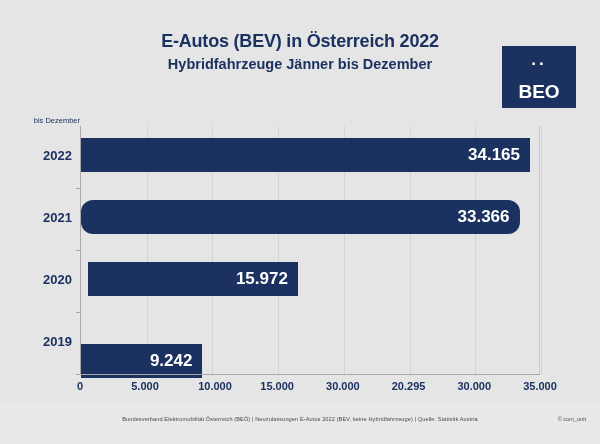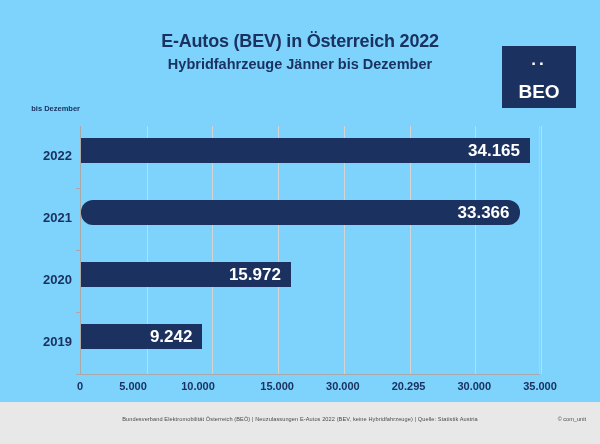"E-Autos (BEV) in Österreich 2022" #page { background: #7dd3fc -> #e5e5e5 }
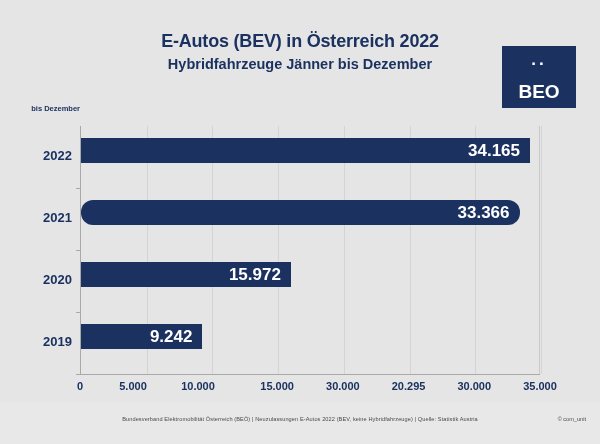"bis Dezember" #note-above { font-weight: bold -> normal; top: 104px -> 116px }
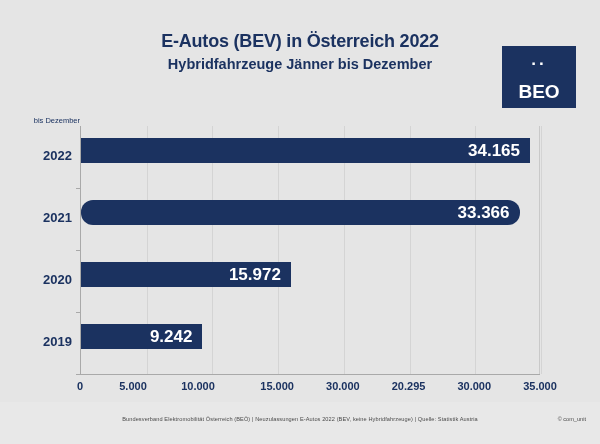"34.165" .bar { height: 25px -> 34px }
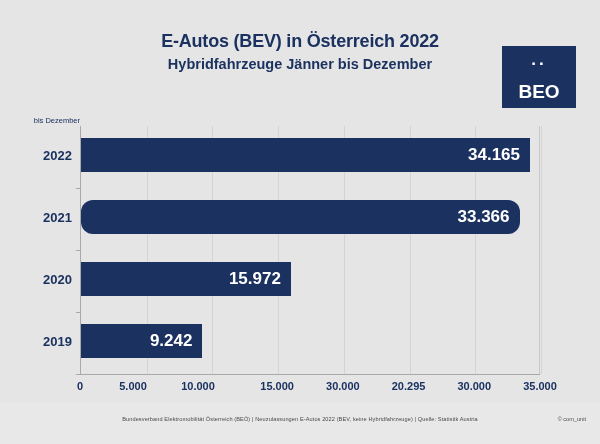"15.972" div.bar-row { margin-left: none -> 7px }
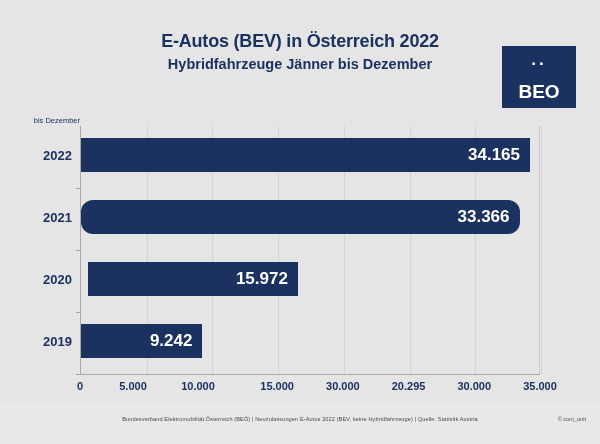"9.242" div.bar { margin-top: none -> 20px }
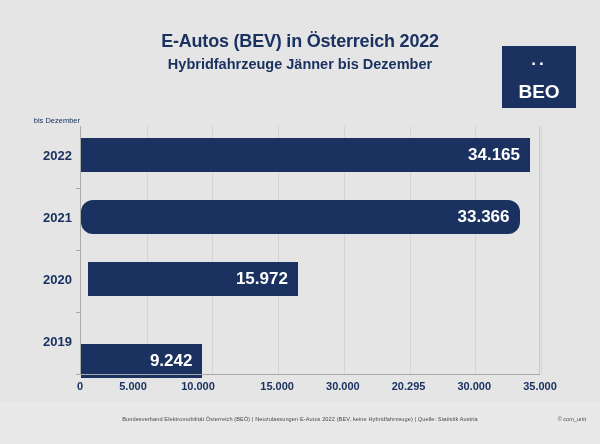"5.000" div.xtick-label { left: 133px -> 145px }
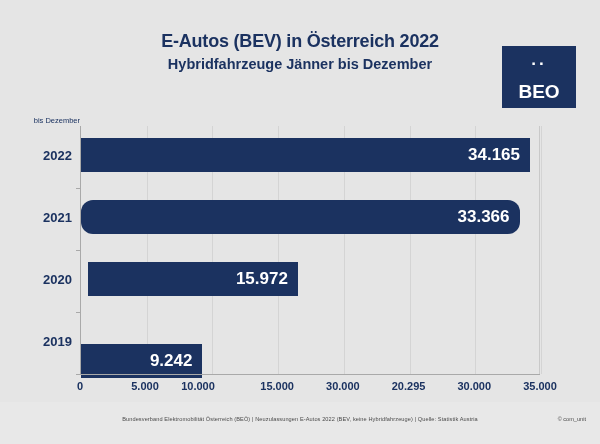"10.000" div.xtick-label { left: 198px -> 215px }
